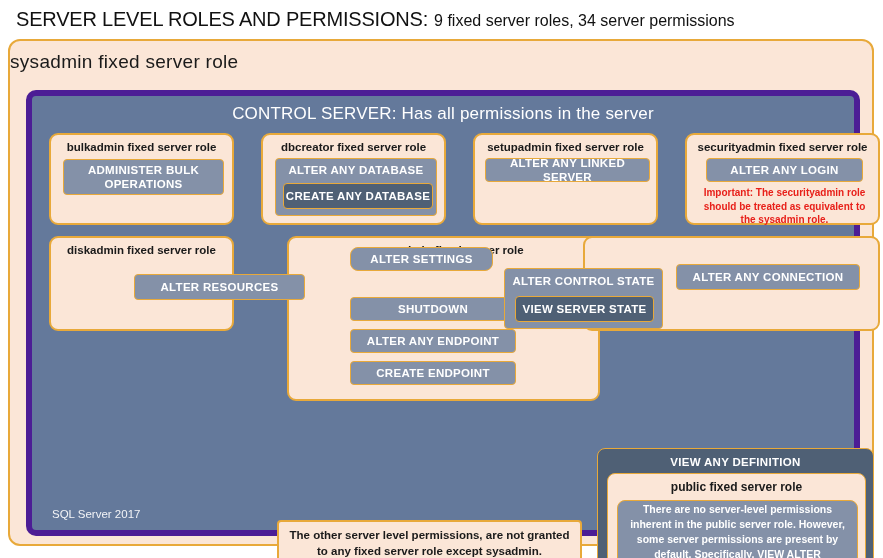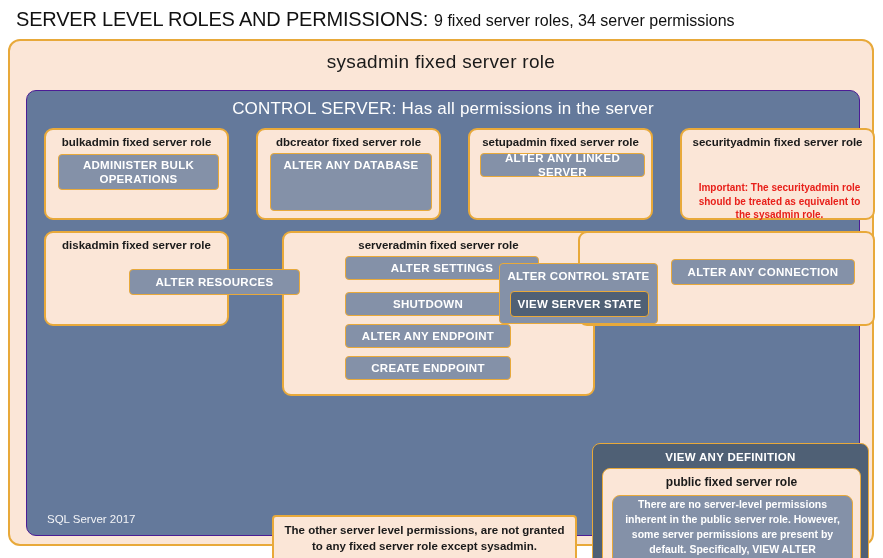"sysadmin fixed server role" #sysadmin-title { text-align: center -> left }
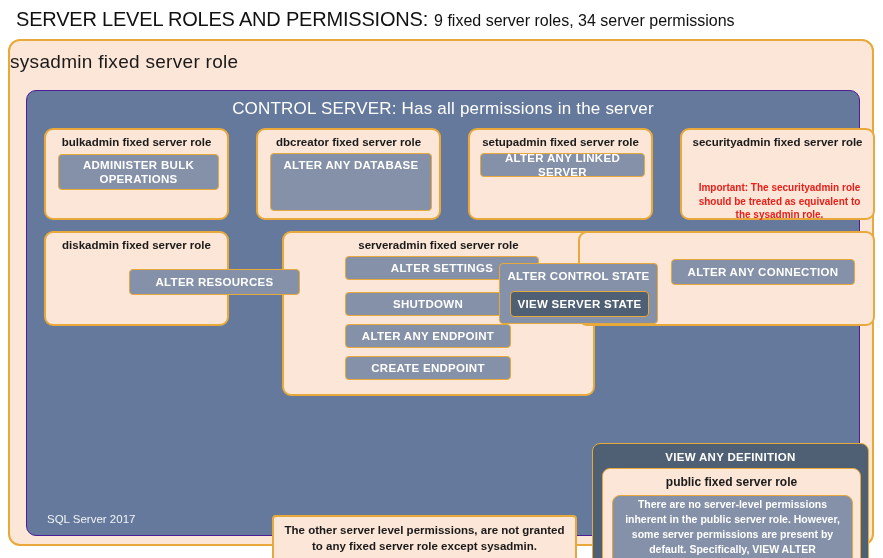"CONTROL SERVER: Has all permissions" #control-server { border: 1px solid #4c1d95 -> 6px solid #4c1d95 }
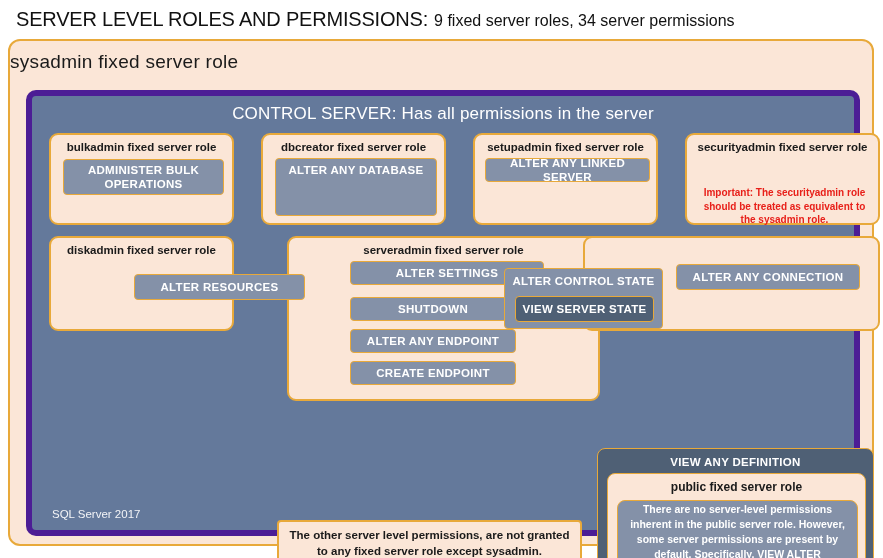"ALTER ANY LOGIN" div.perm { html: none -> <div>ALTER ANY LOGIN</div> }
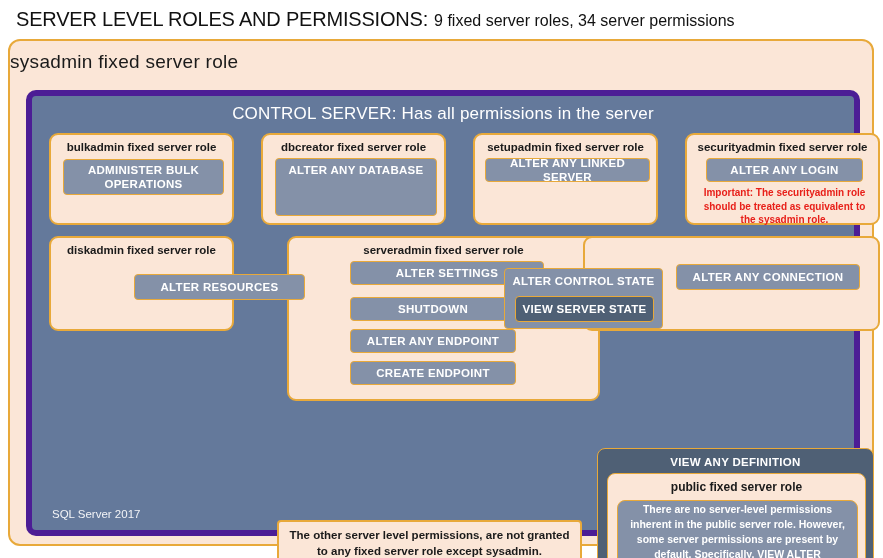"CREATE ANY DATABASE" div.perm { html: none -> <div>CREATE ANY DATABASE</div> }
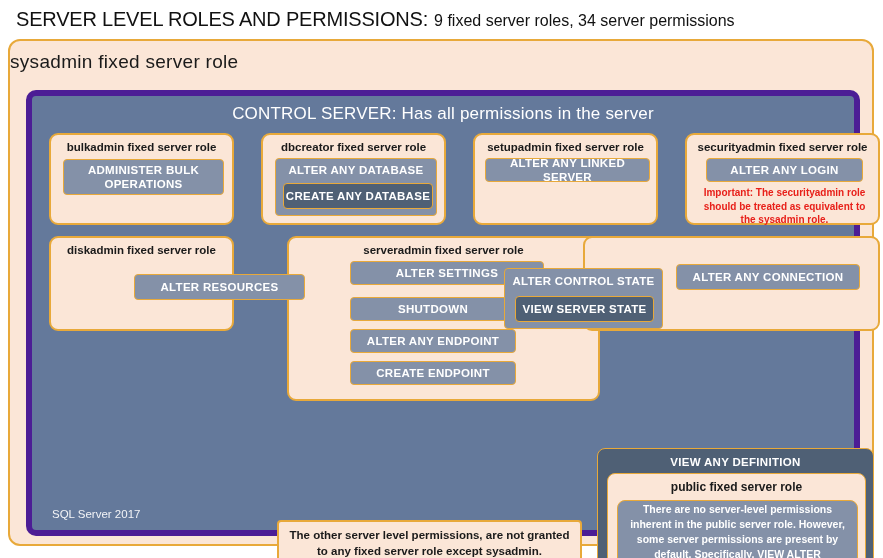"ALTER SETTINGS" div.perm { border-radius: none -> 8px; top: 23px -> 9px; width: 194px -> 143px }
